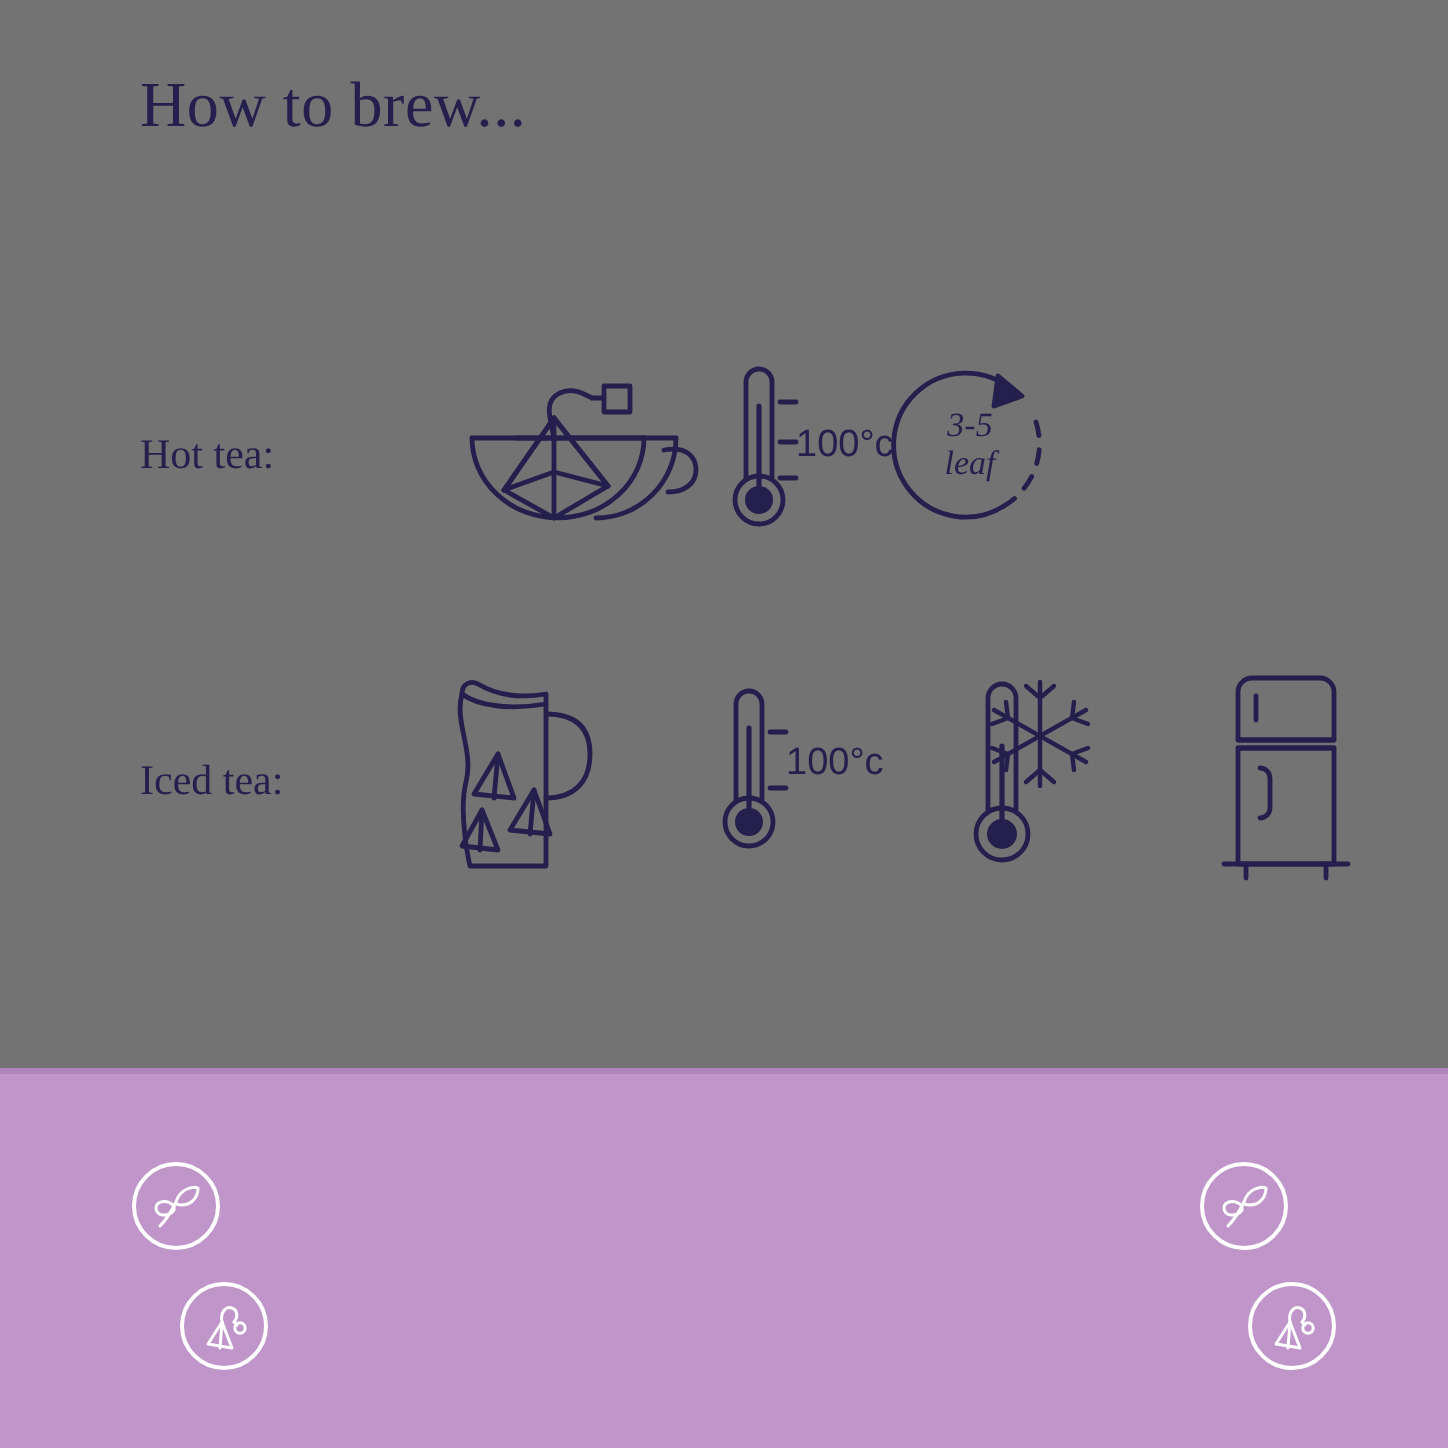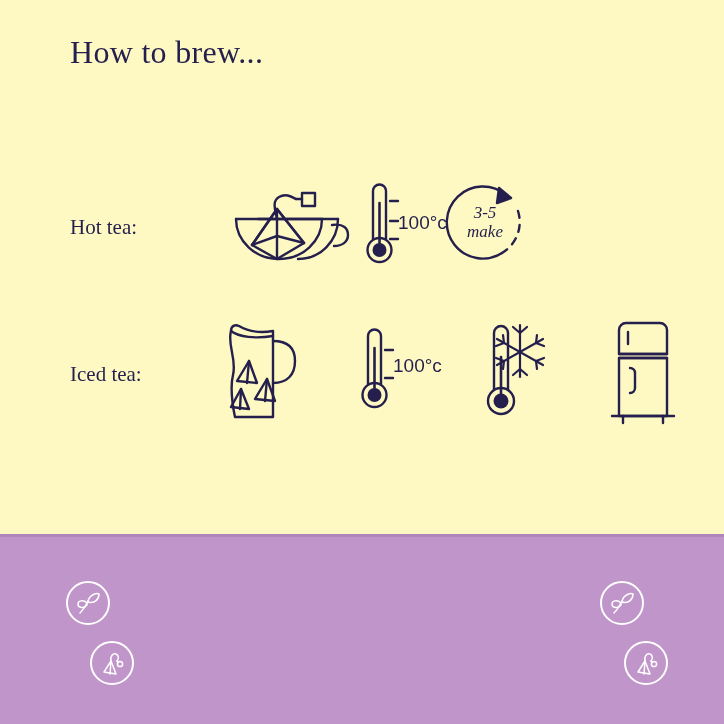"How to brew..." #poster { background: #fef9c3 -> #737373 }
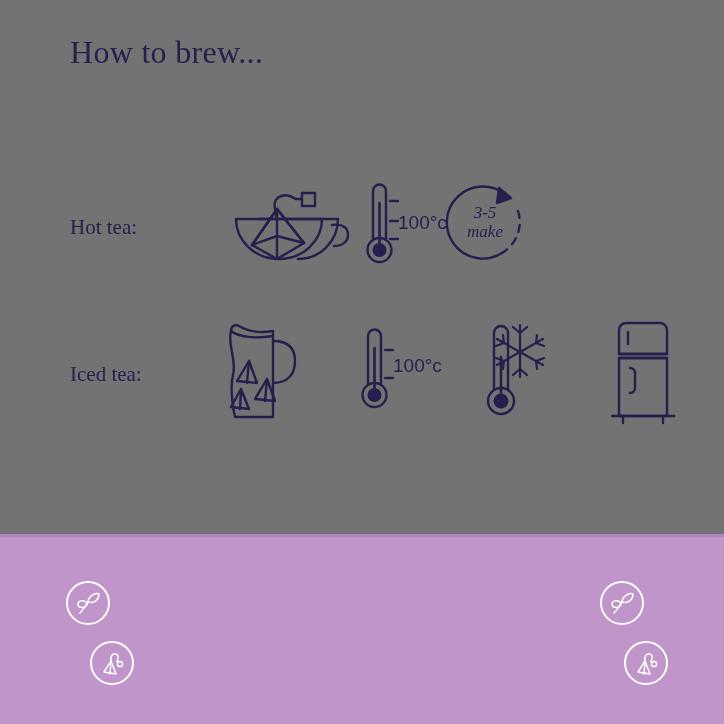"make" div { text: make -> leaf }
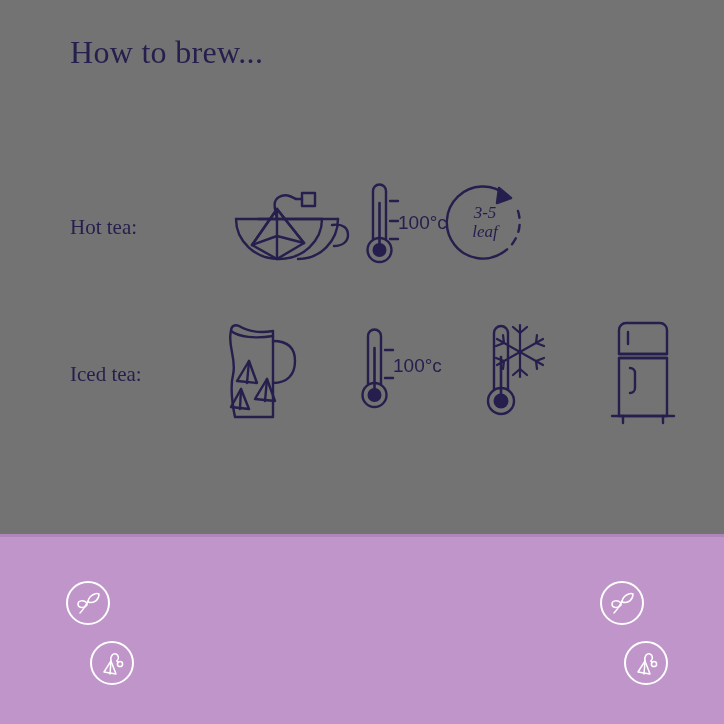"Iced tea:" #row-iced { top: 314px -> 330px }
